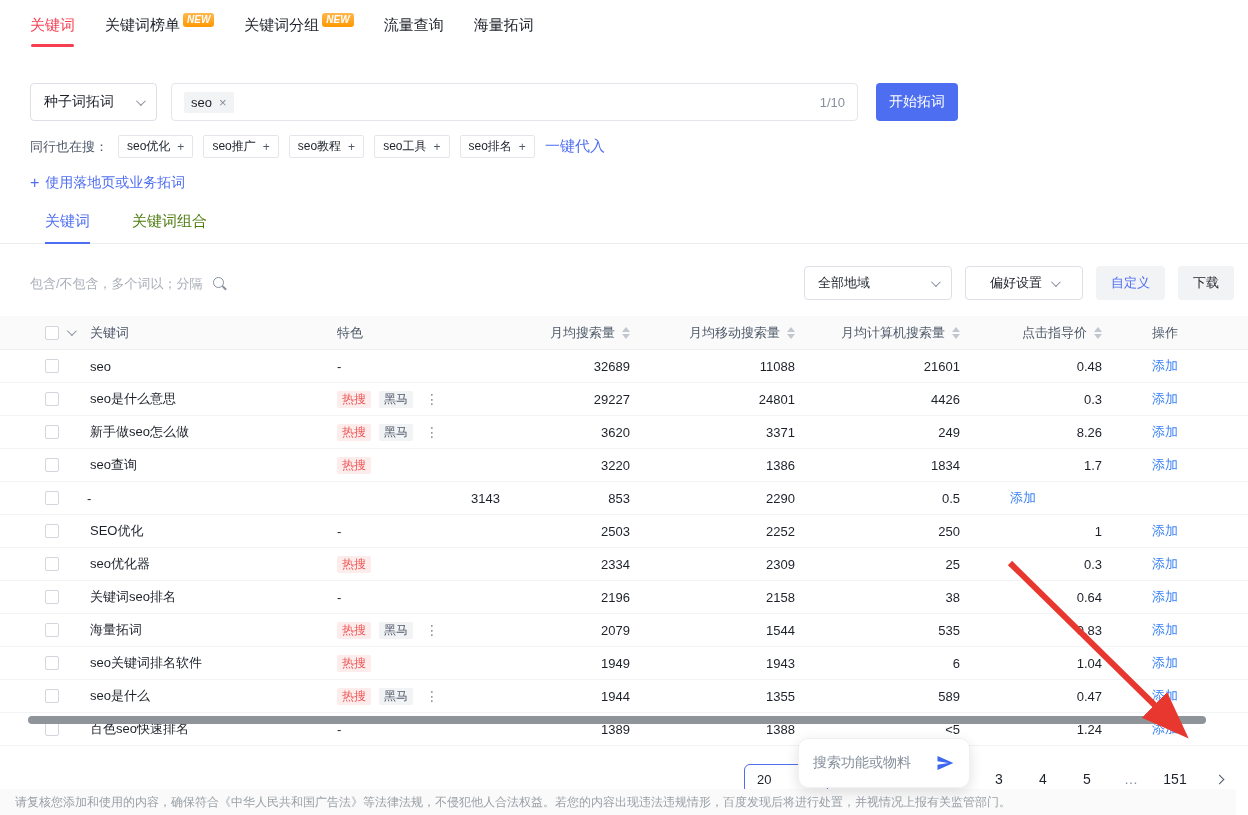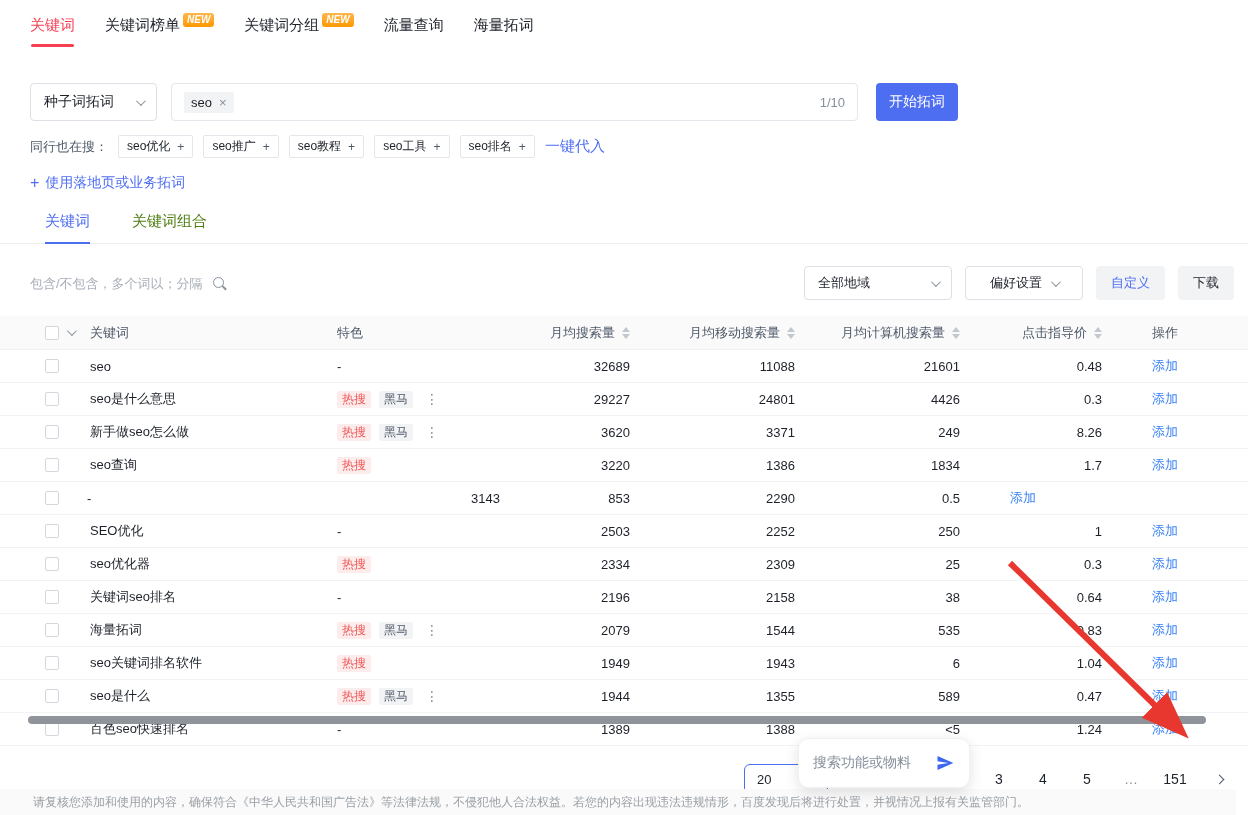"请复核您添加和使用的内容，确保符合《中华人民共和国广告法》等法律法规，不侵犯他人" .footer { padding-left: 33px -> 15px }
